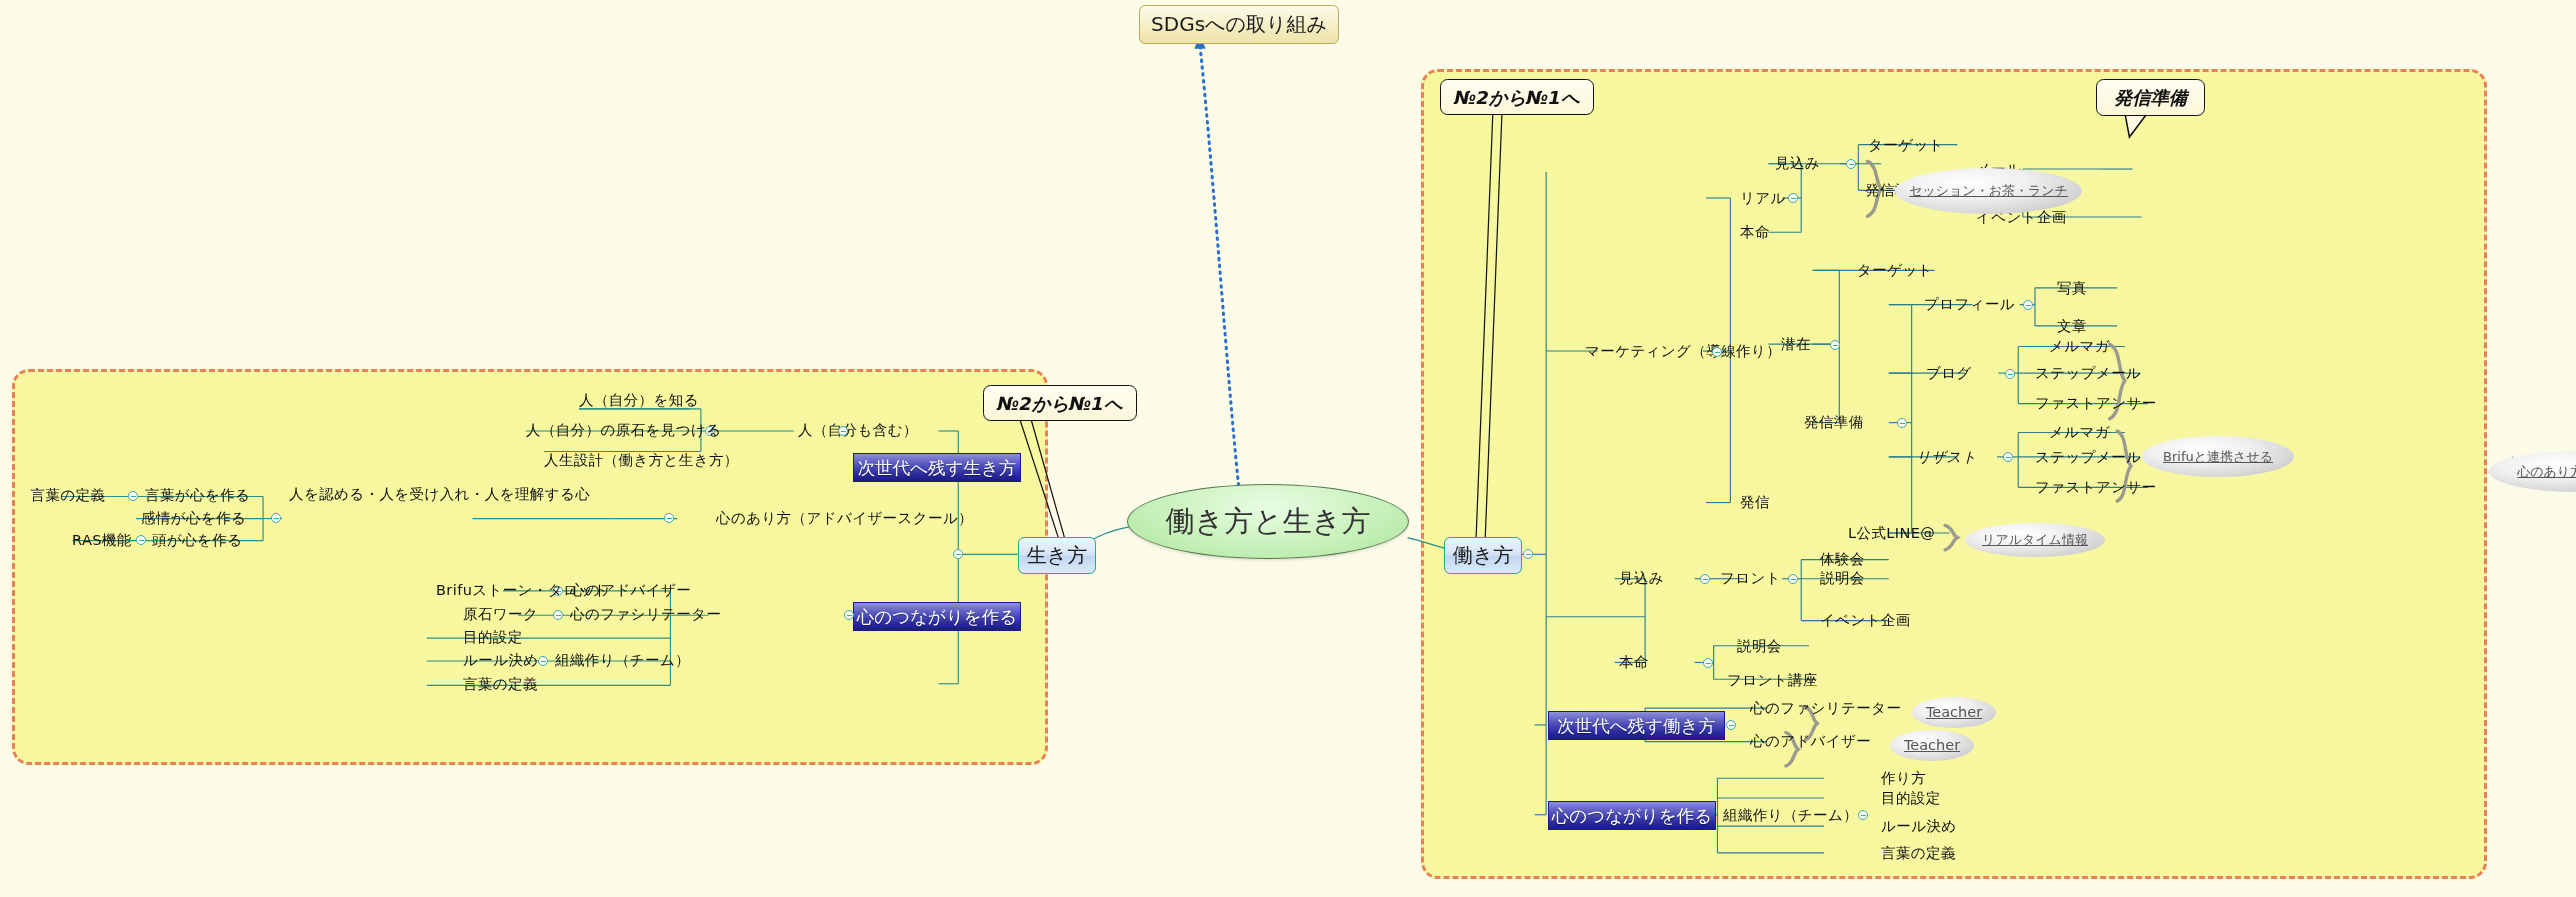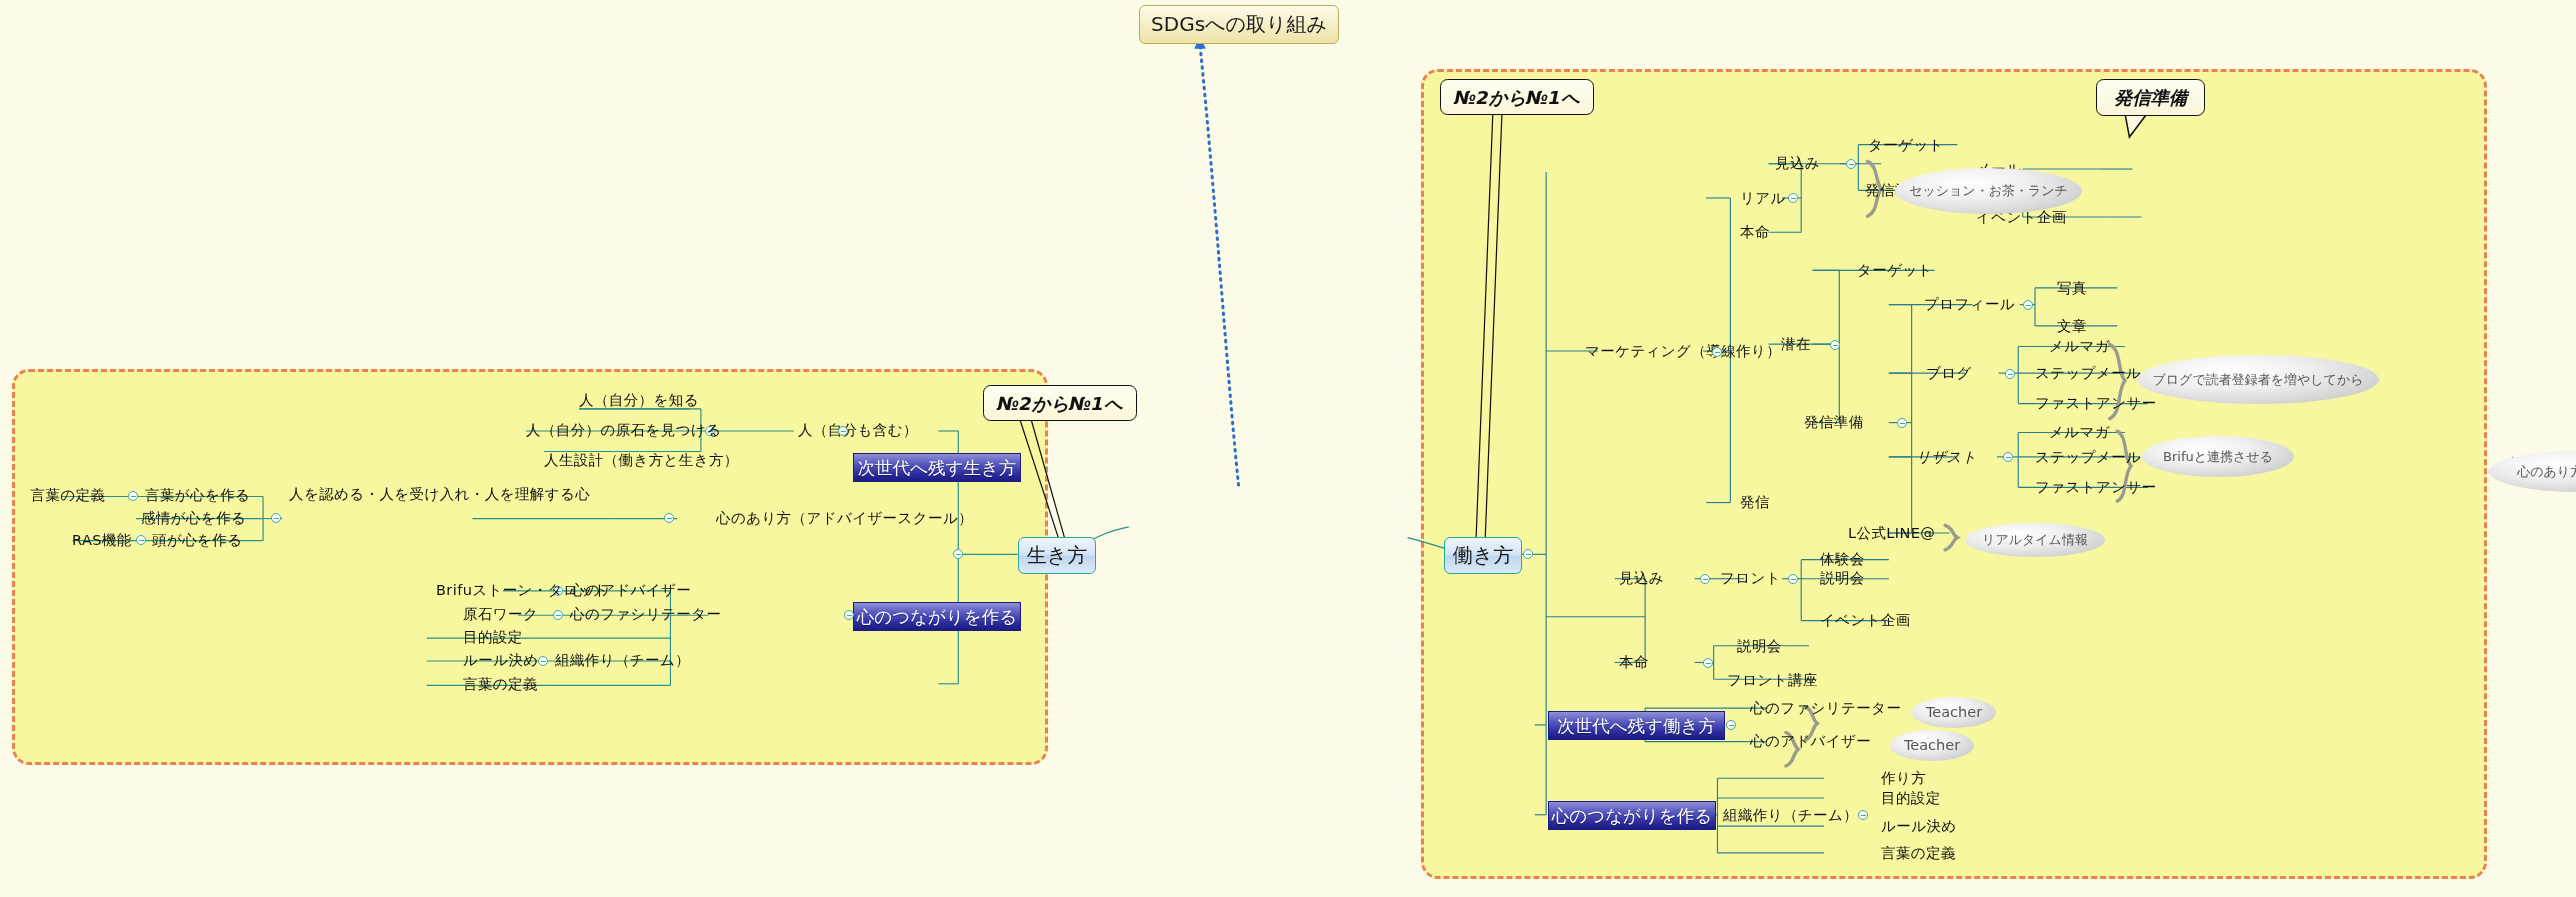"セッション・お茶・ランチ" .gellipse { text-decoration: none -> underline }
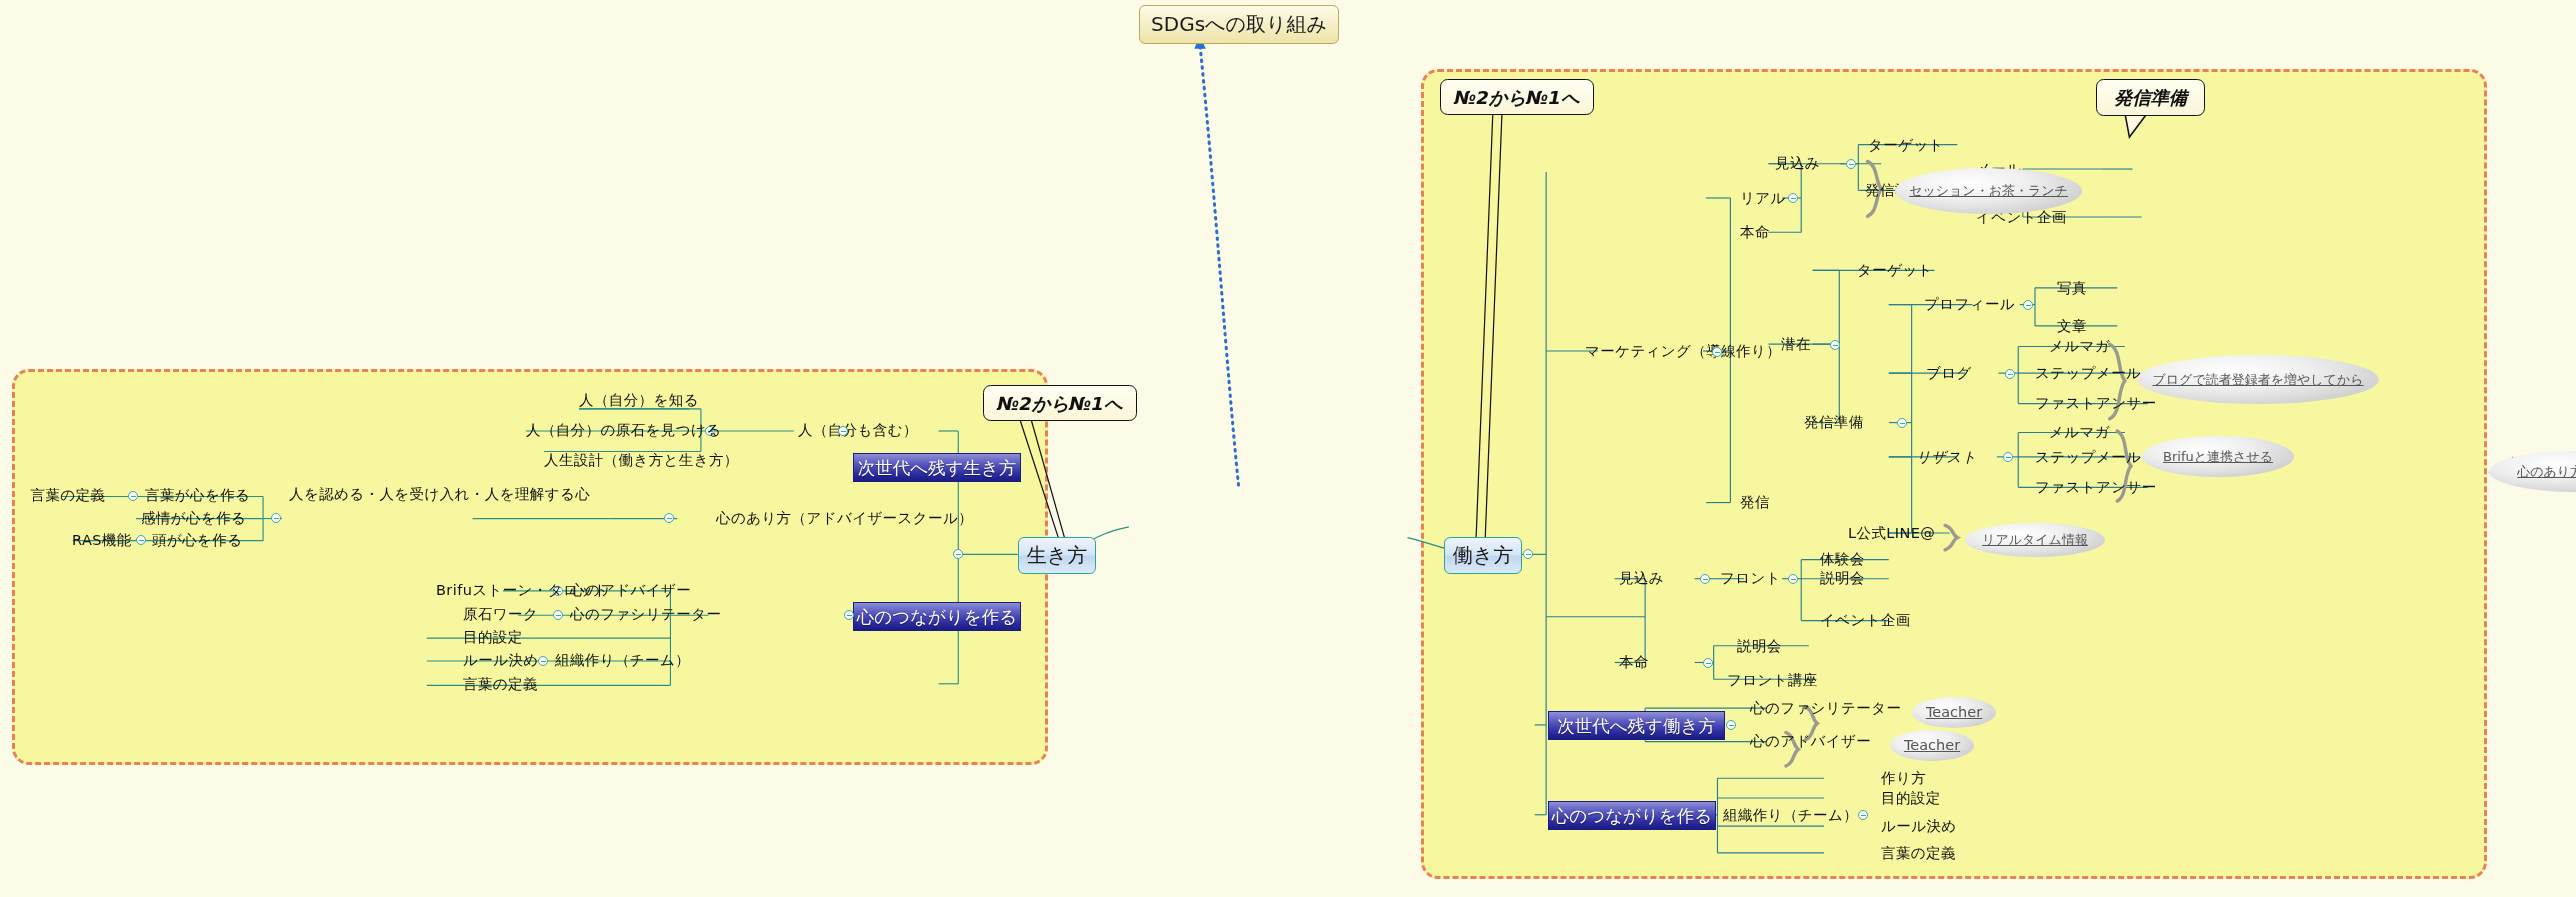"ブログで読者登録者を増やしてから" div.gellipse { html: <div> <span>ブログで読者登録者を増やしてから</span> </div> -> none }
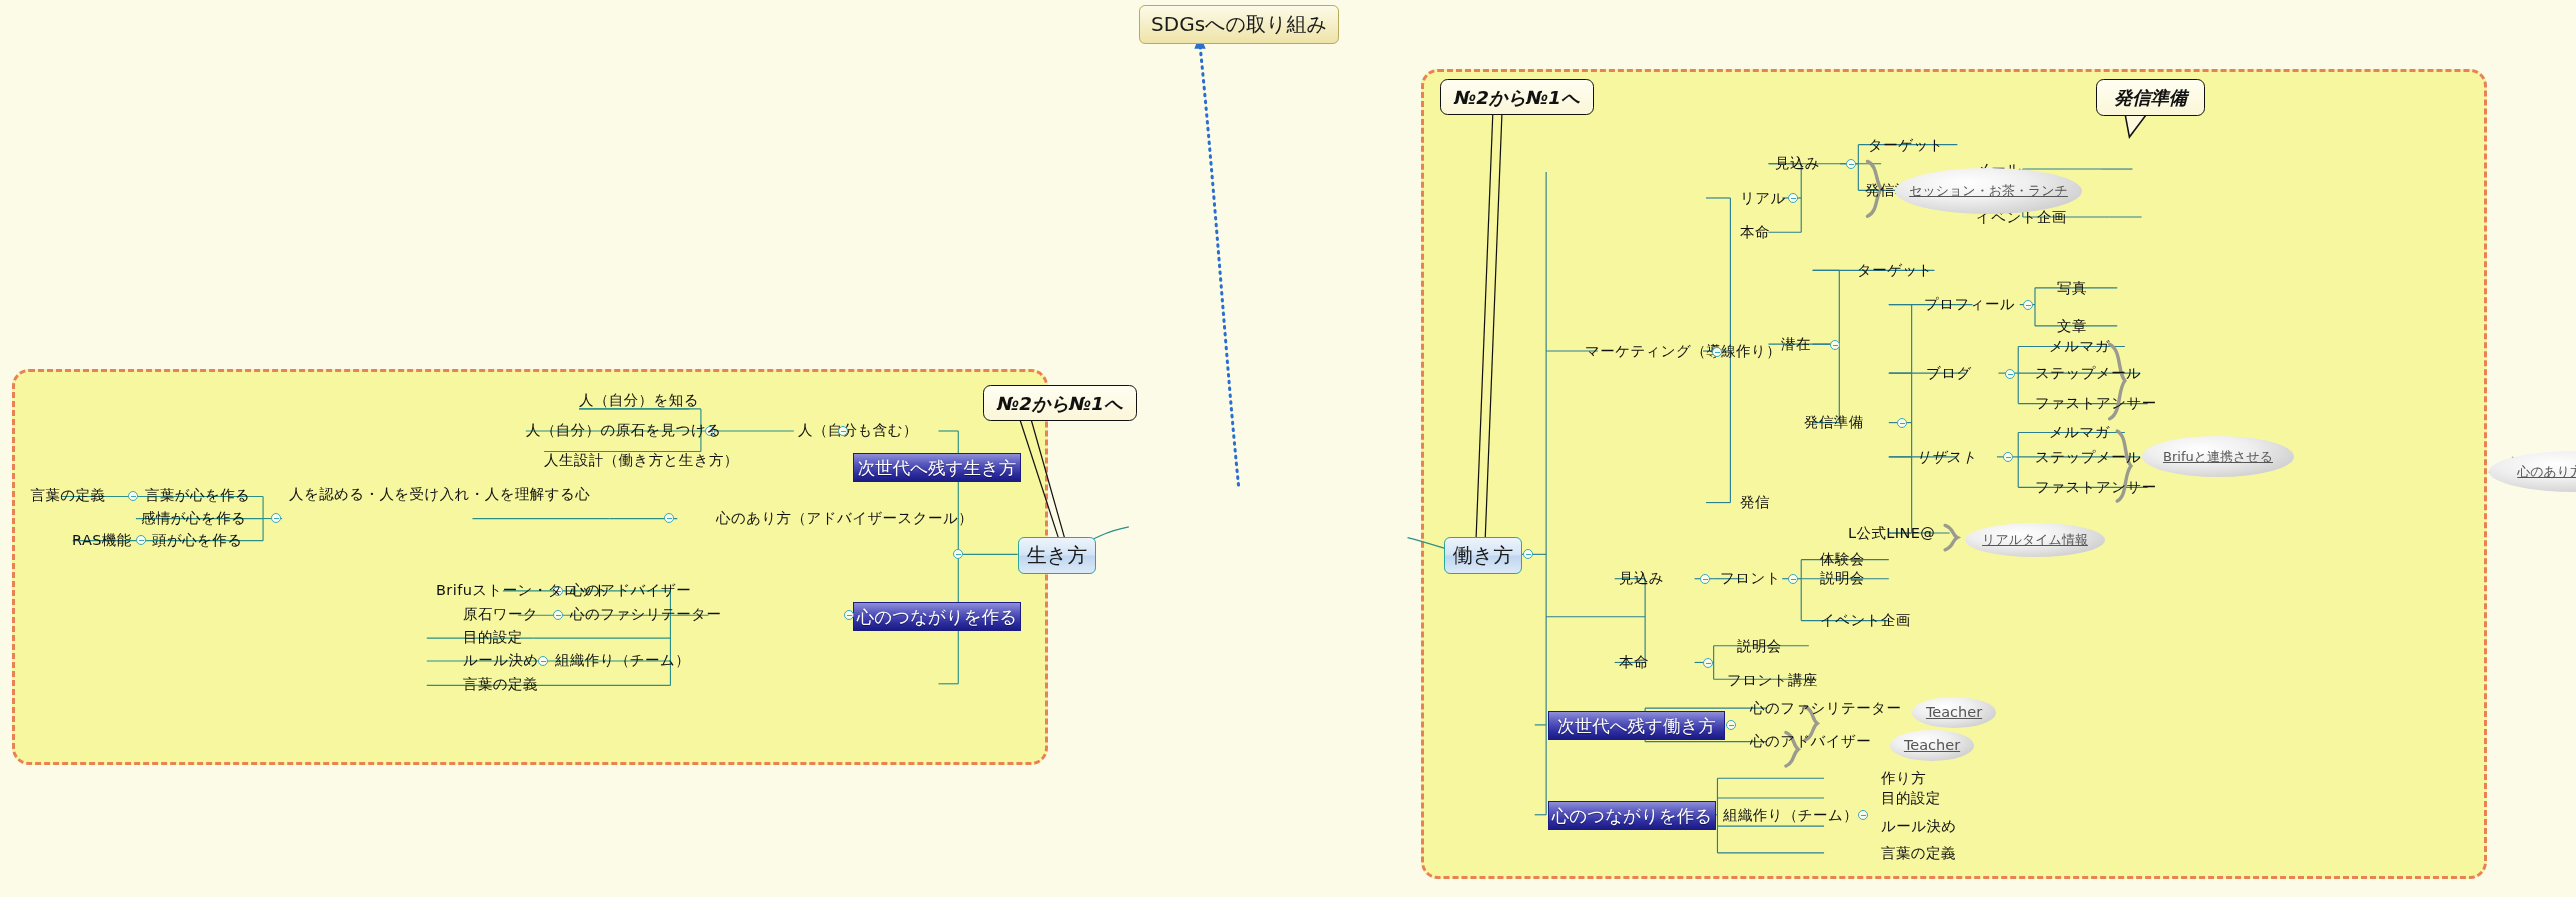"働き方と生き方" div.central { html: none -> <div> <span>働き方と生き方</span> </div> }
